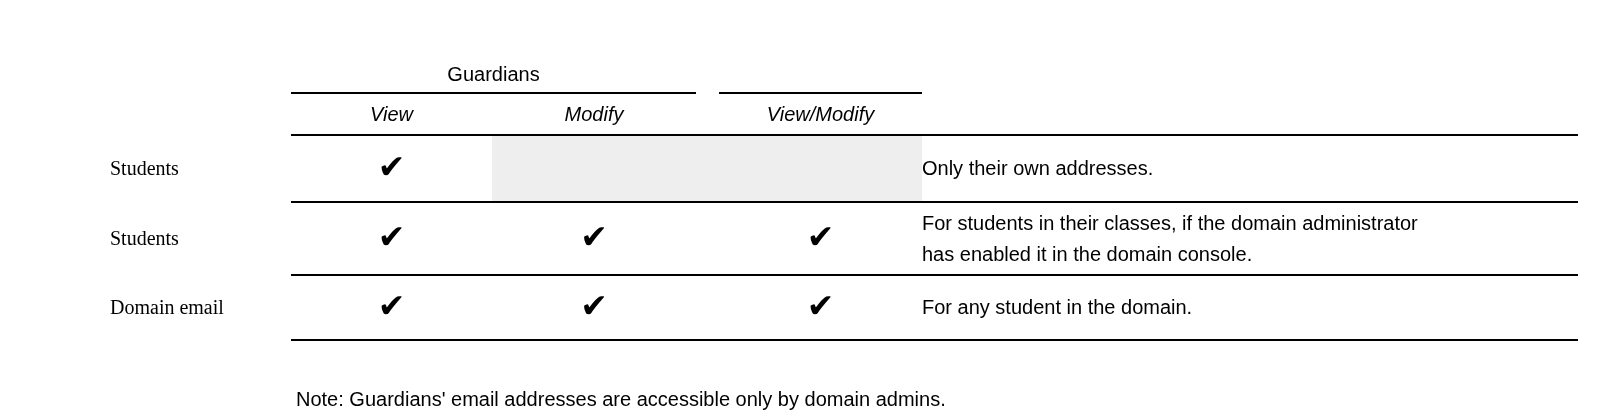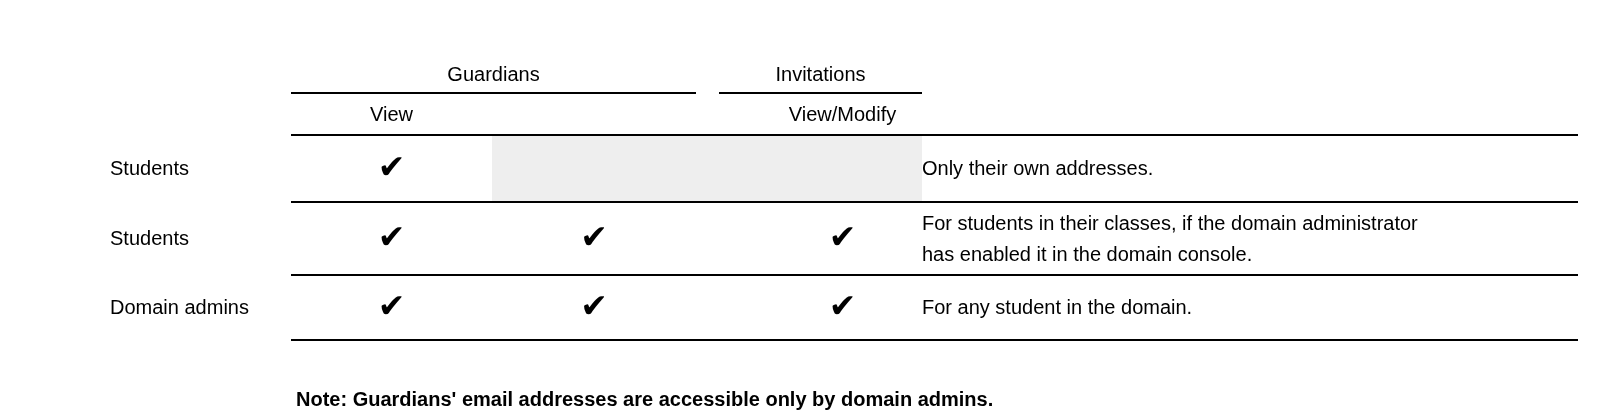"Invitations" div.group-label { html: <div>Invitations</div> -> none }
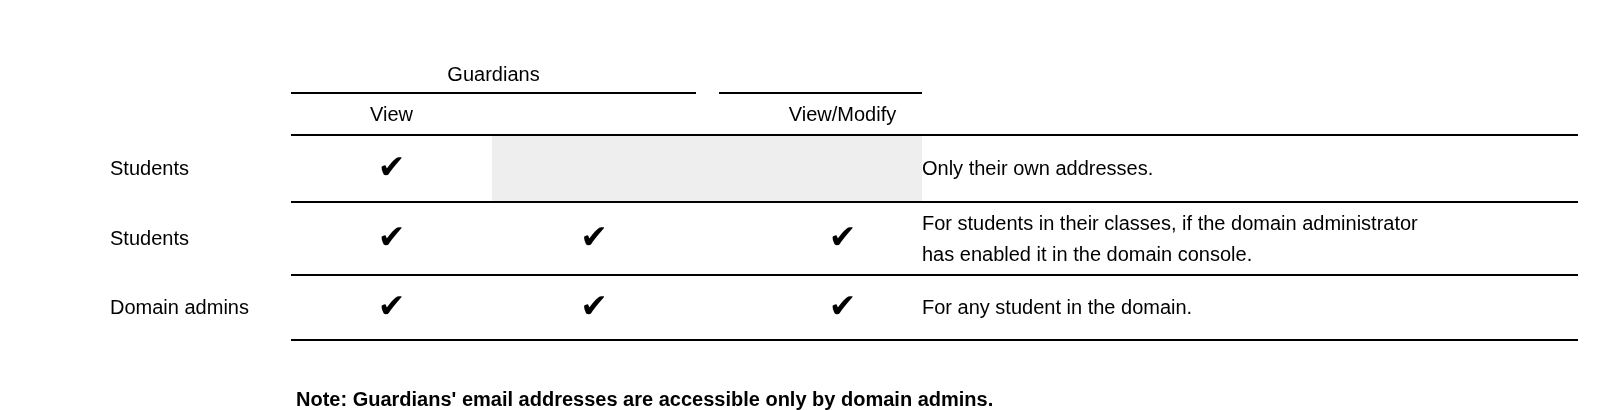"View" .subheader { font-style: none -> italic }
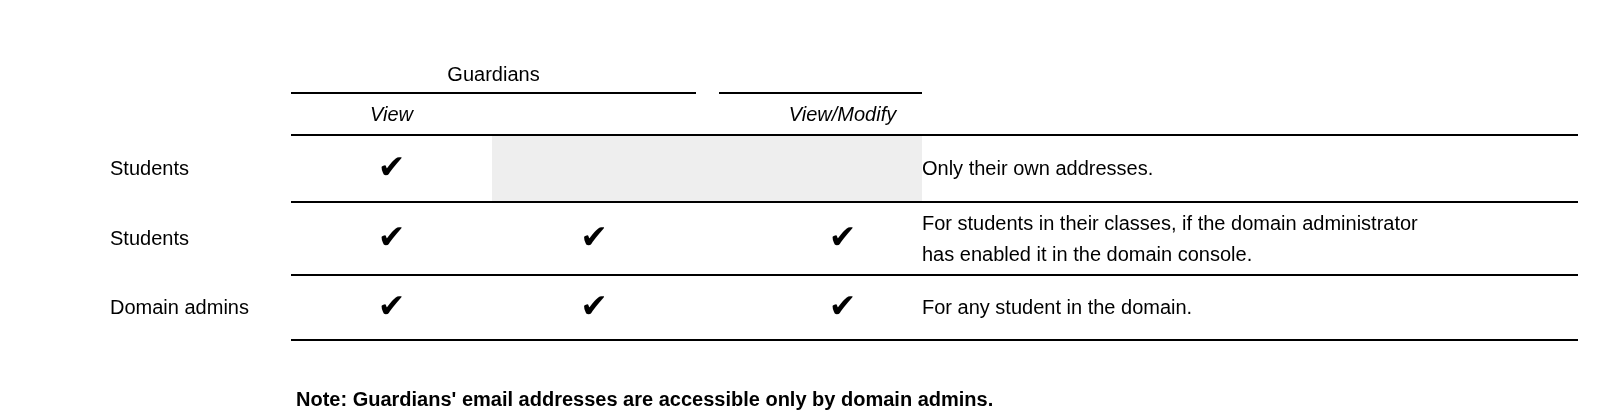"Modify" div.subheader { html: none -> <div>Modify</div> }
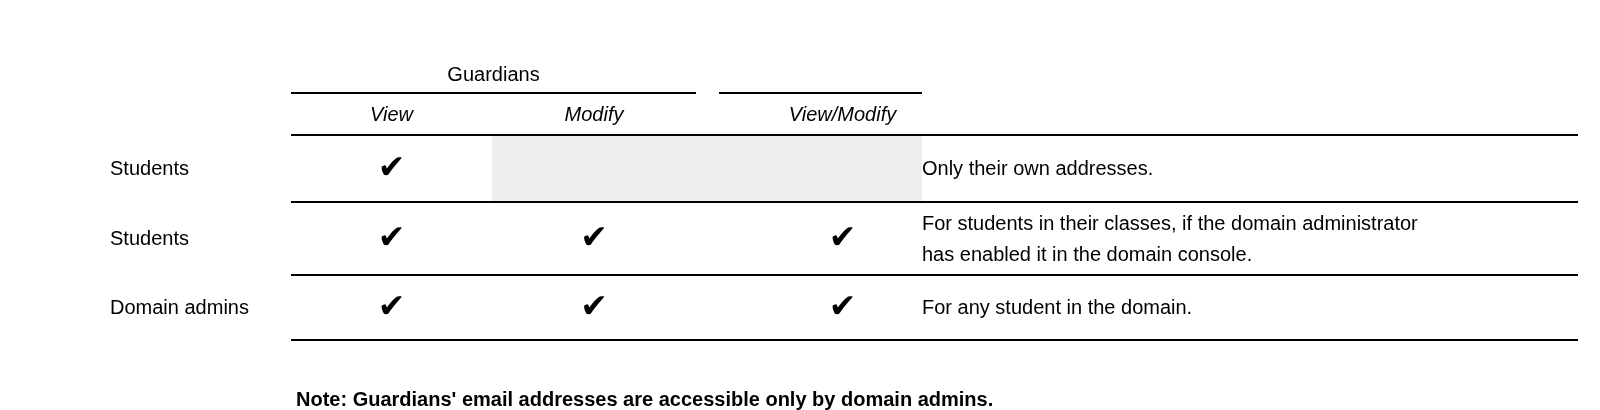"View/Modify" .col-invite { left: 697px -> 675px }
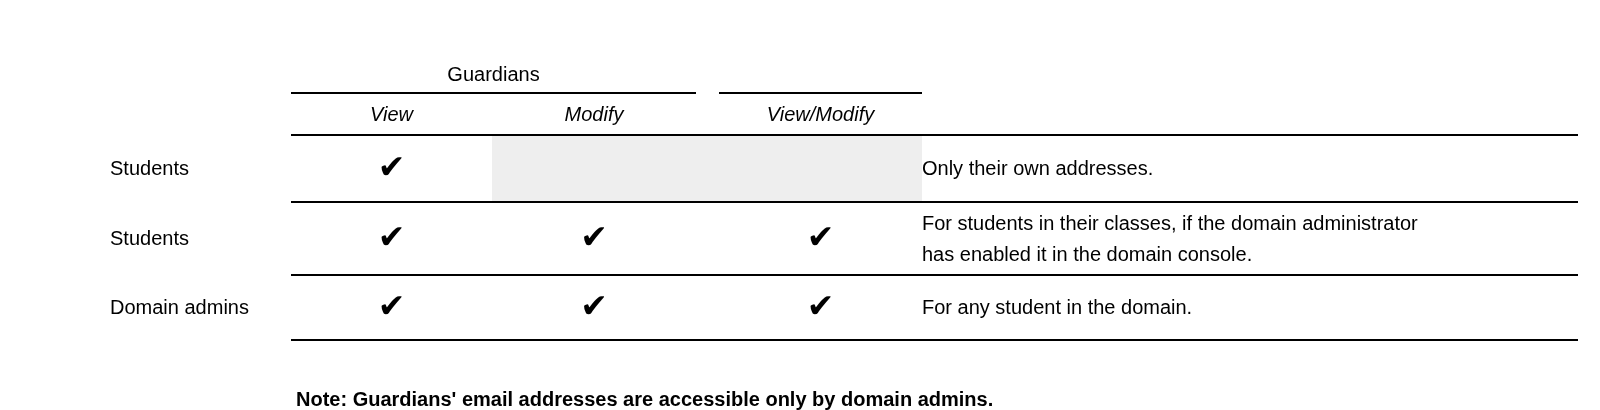"Students" .col-role { font-family: none -> Liberation Serif, serif }
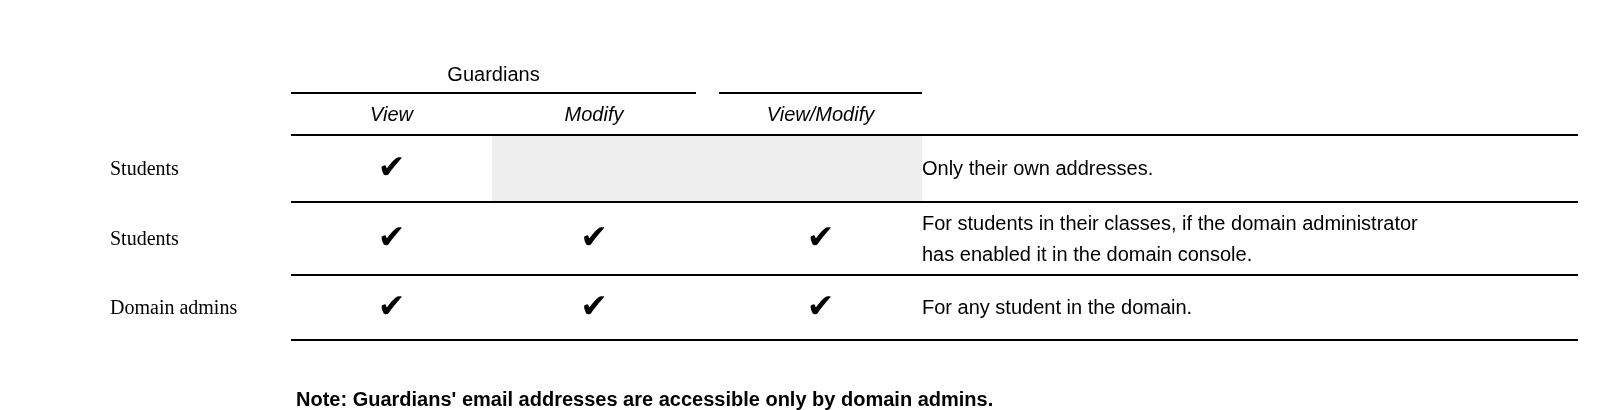"Domain admins" span.role-label { text: admins -> email }
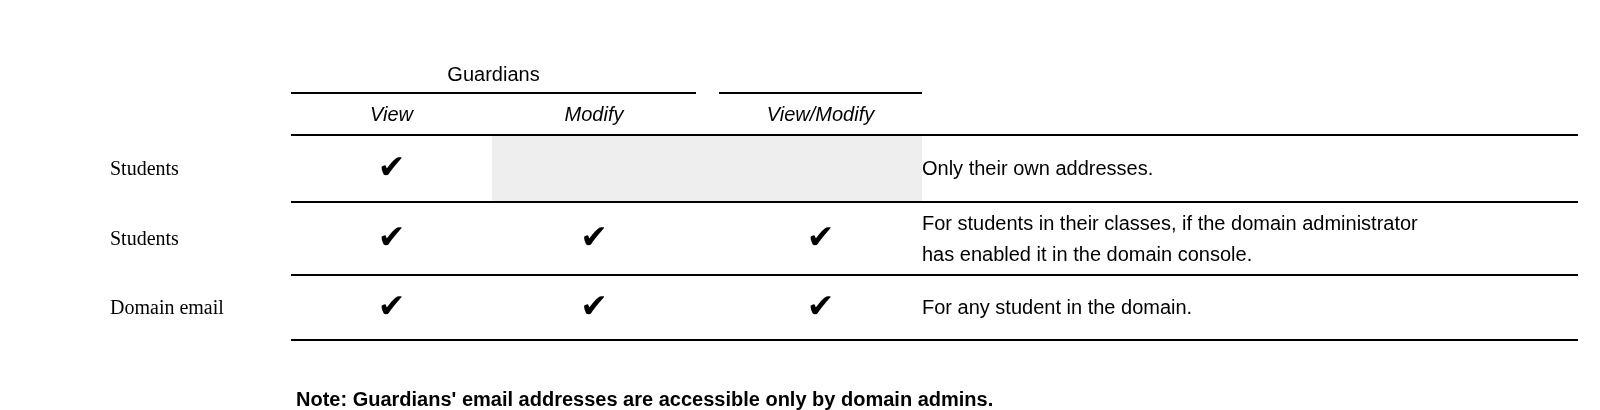"Note: Guardians' email addresses are" .footnote { font-weight: bold -> none }
